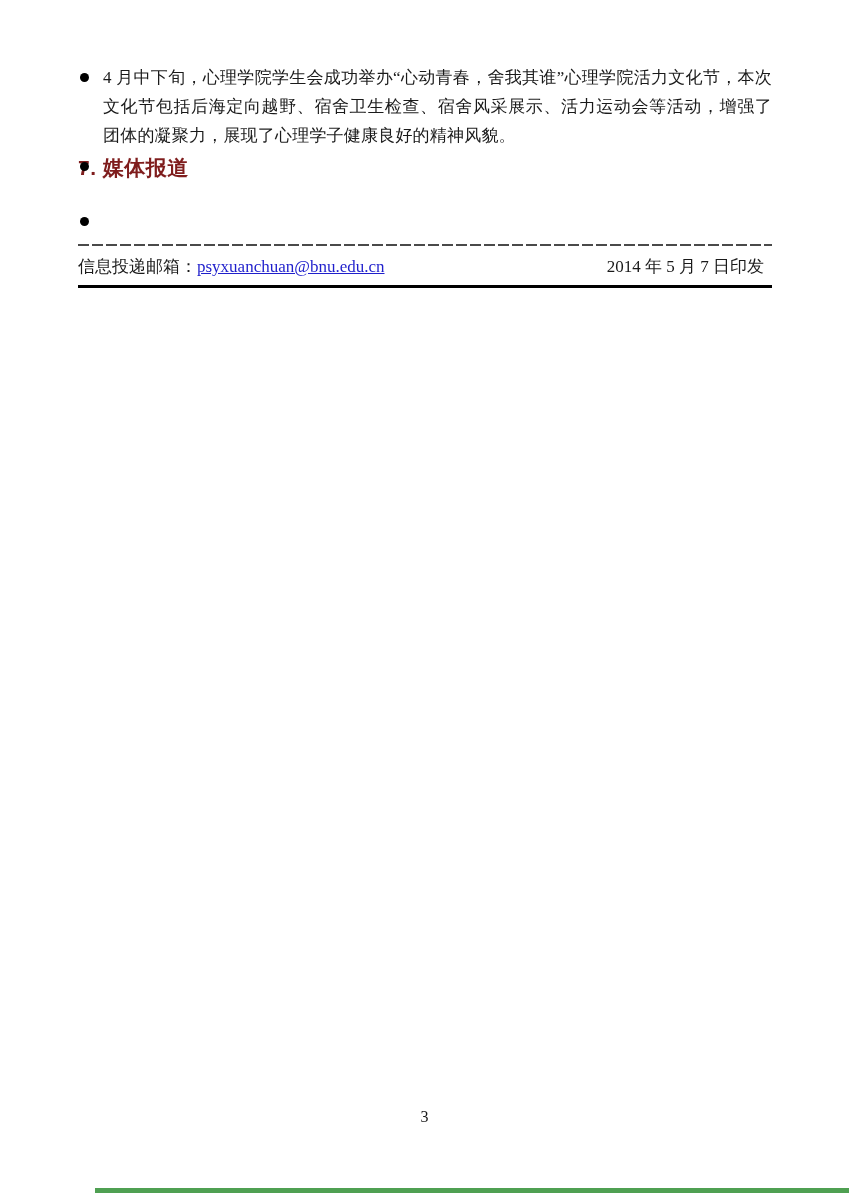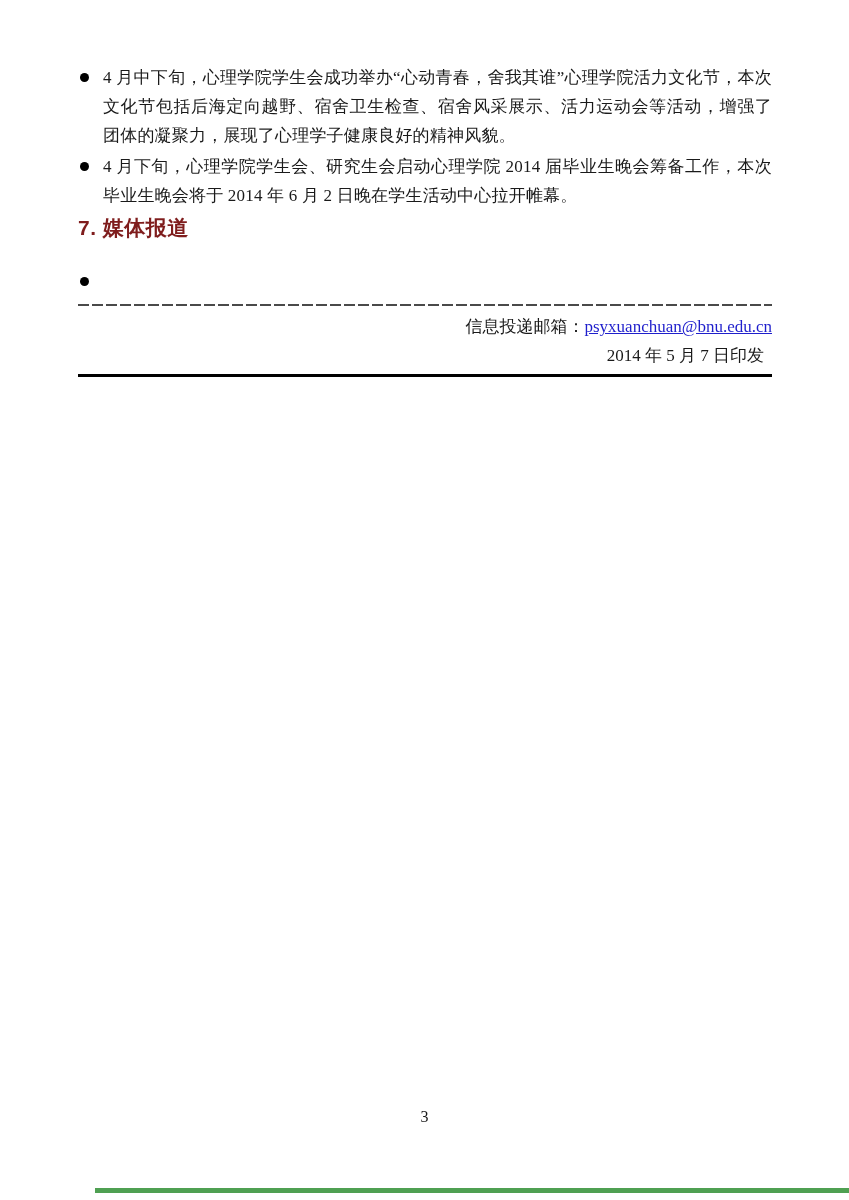"4 月下旬，心理学院学生会、研究生会启动心理学院 2014" span { html: <span>4 月下旬，心理学院学生会、研究生会启动心理学院 2014 届毕业生晚会筹备工作，本次毕业生晚会将于 2014 年 6 月 2 日晚在学生活动中心拉开帷幕。</span> -> none }
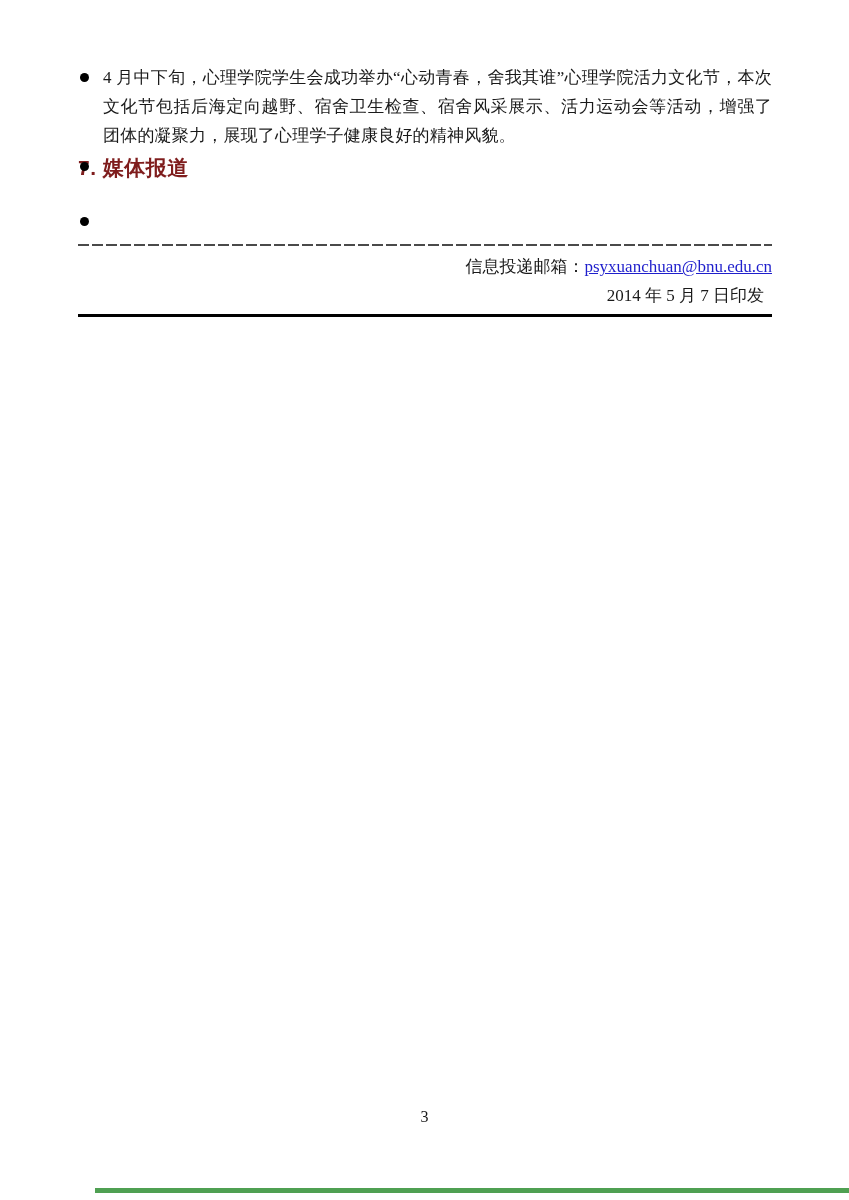"信息投递邮箱：psyxuanchuan@bnu.edu.cn" .footer-row { flex-direction: column -> none }
